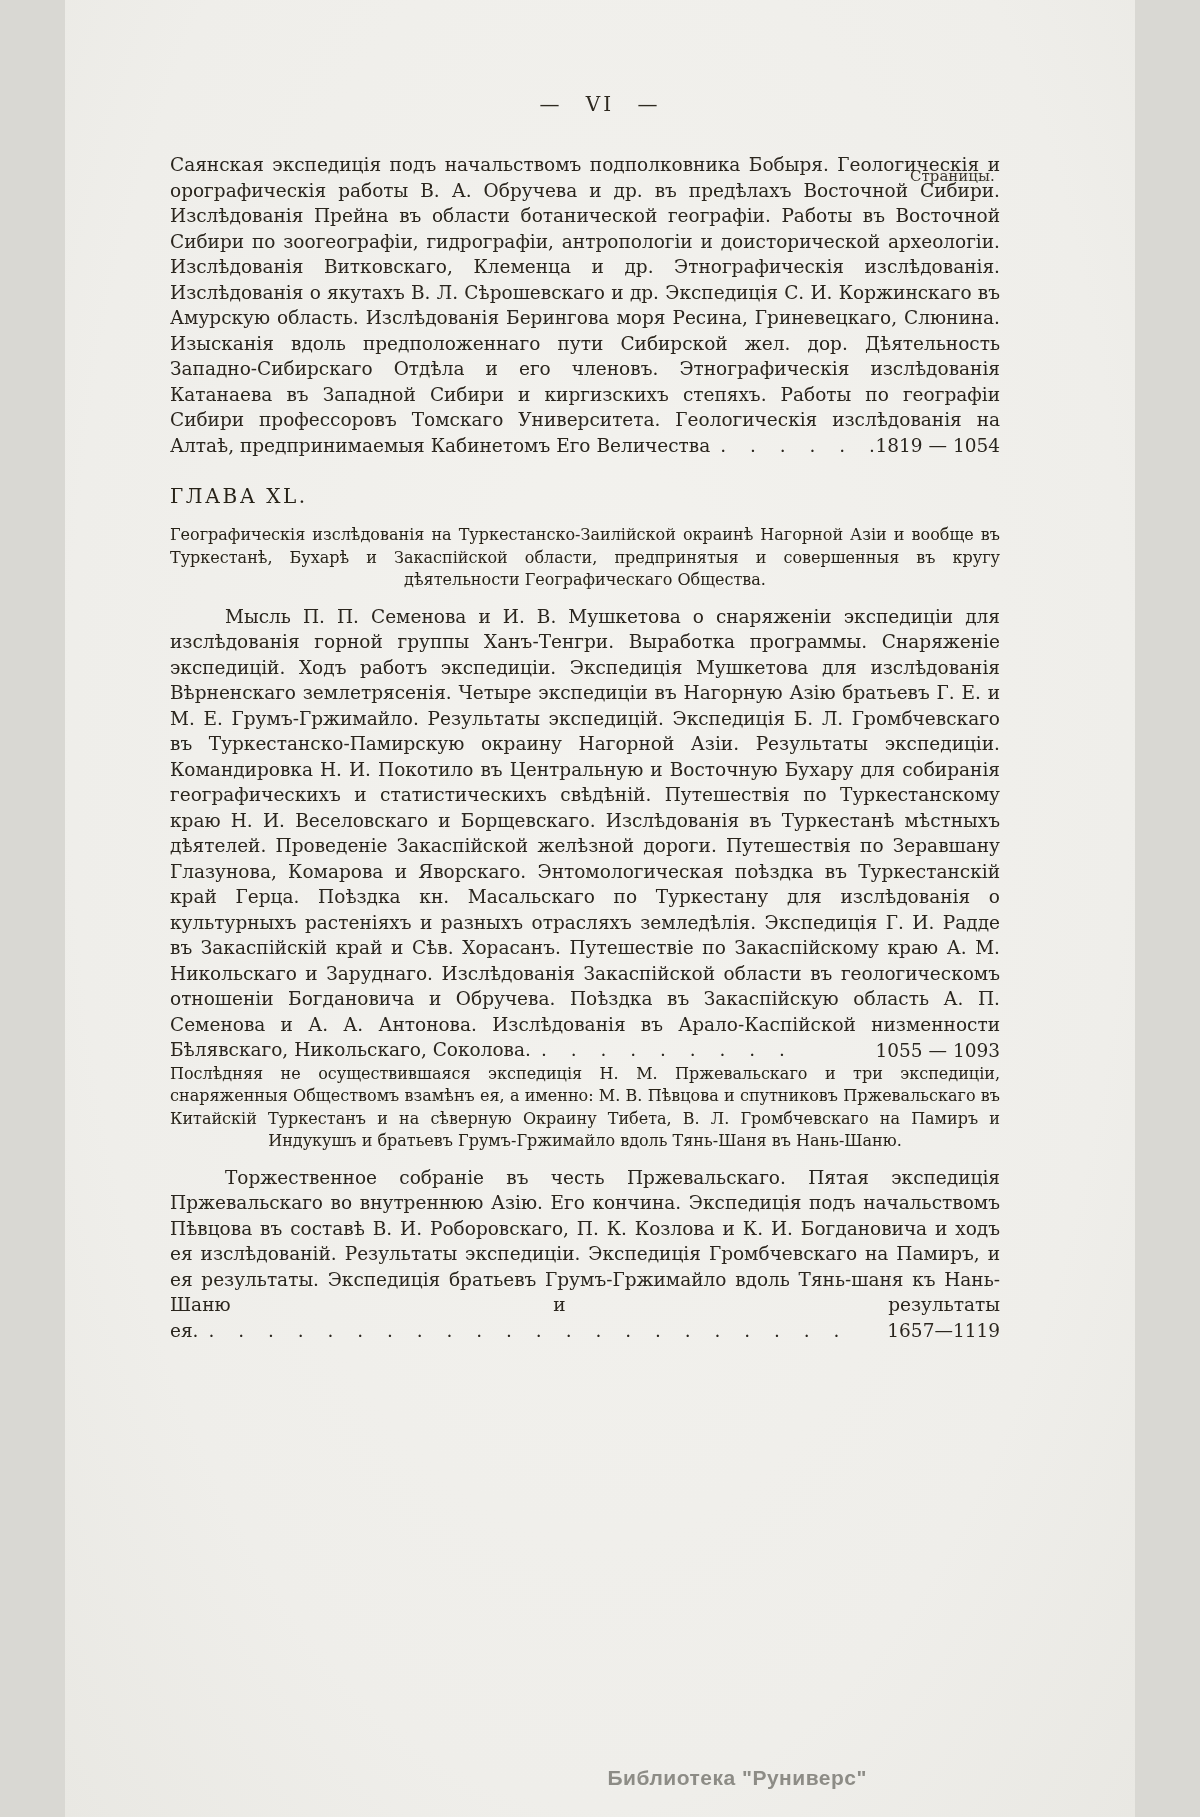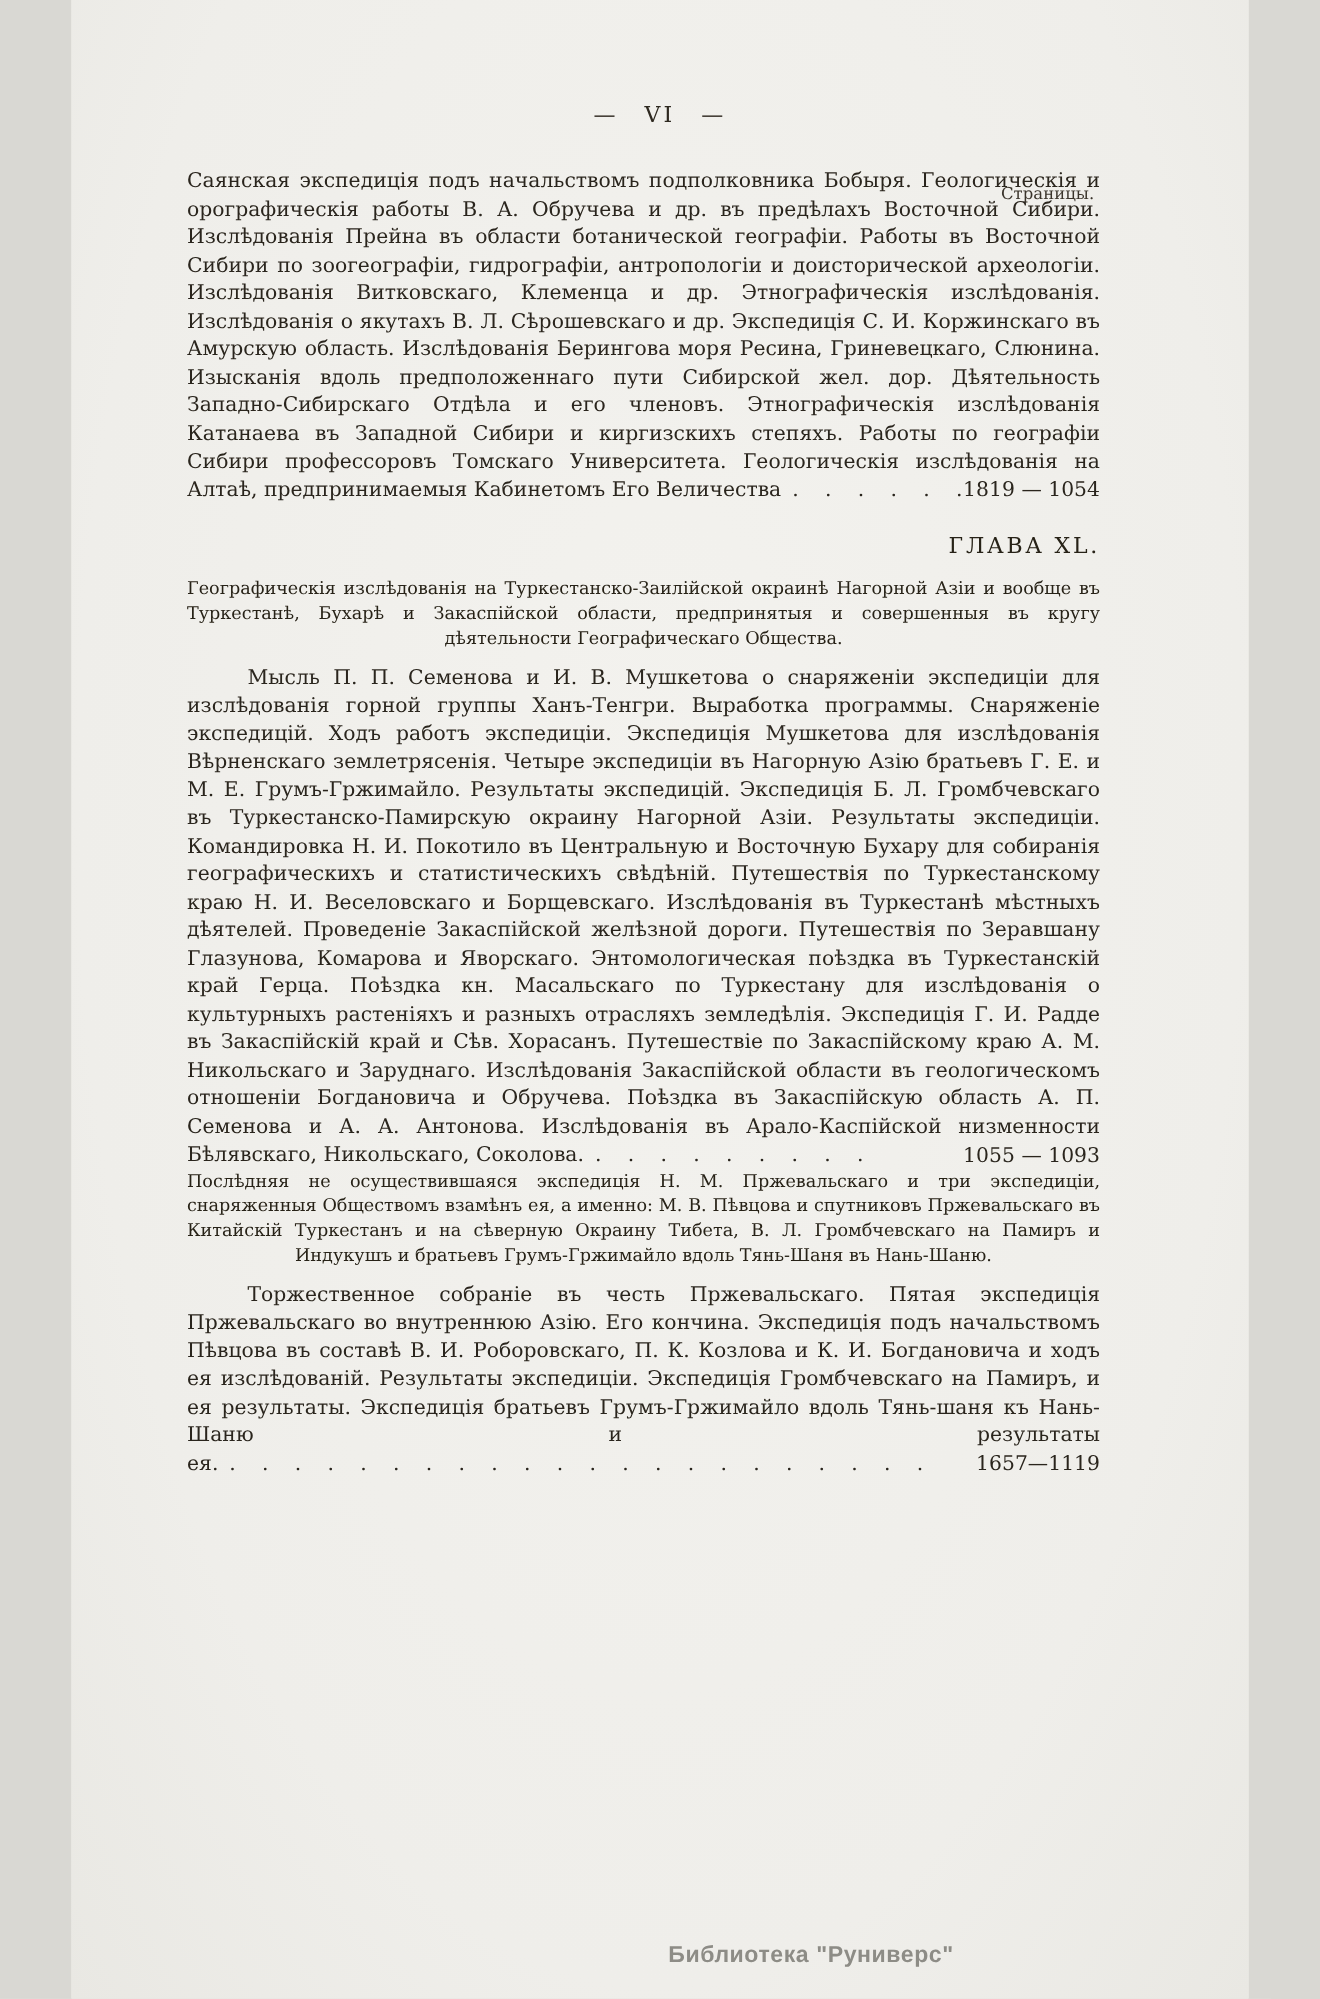"ГЛАВА XL." .chapter-heading { text-align: right -> left }
